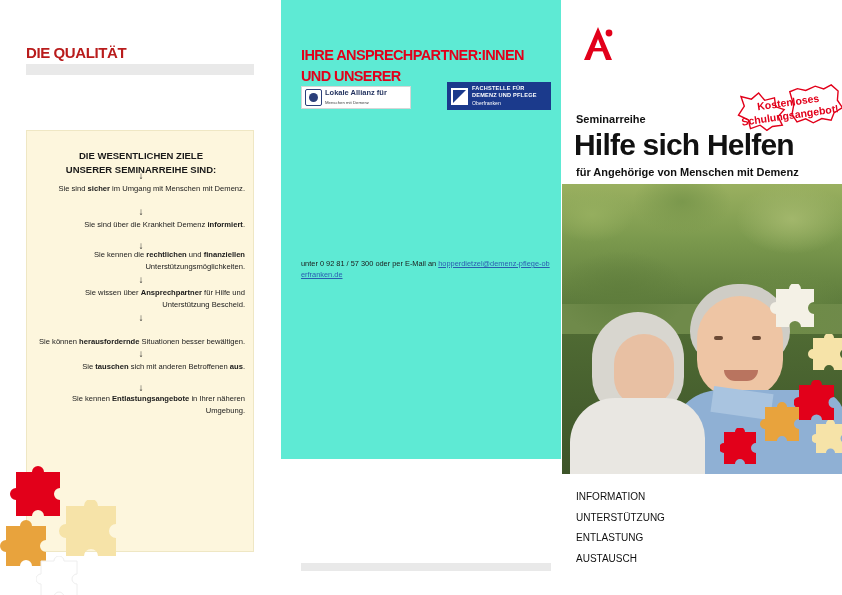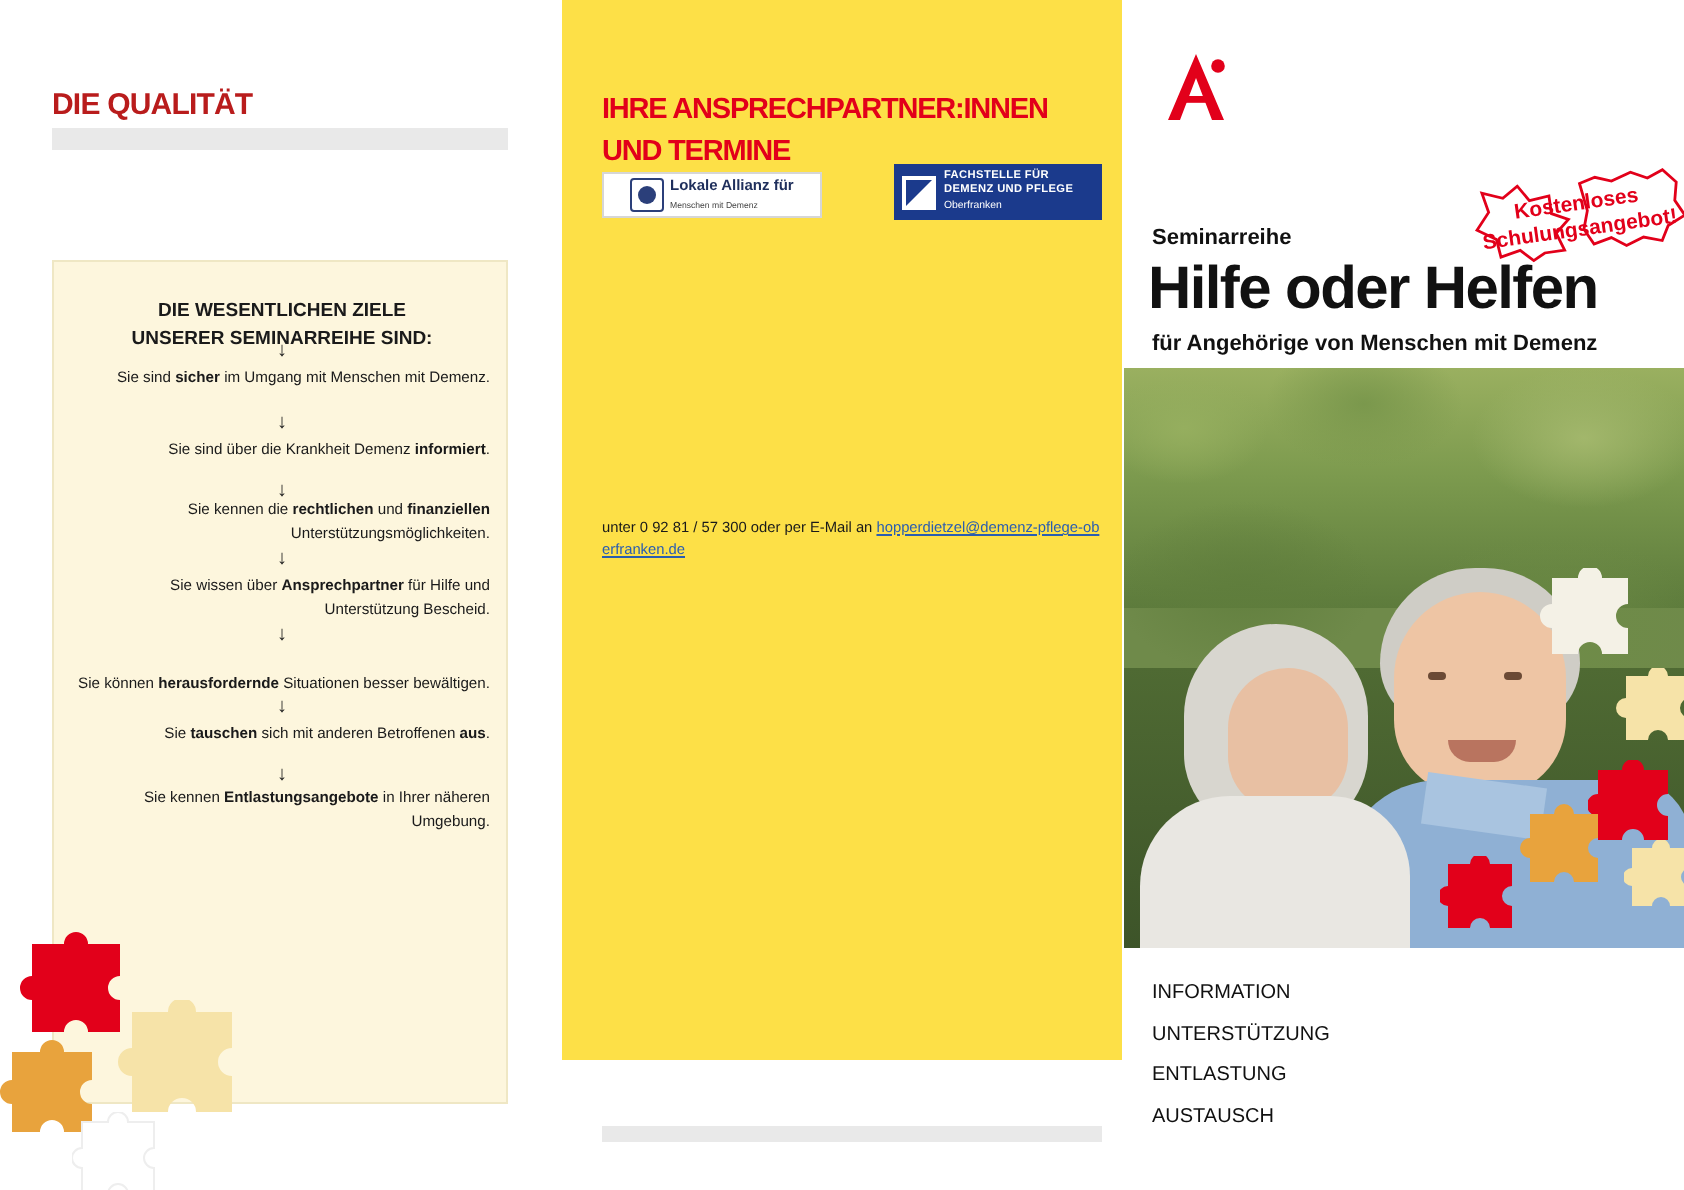"IHRE ANSPRECHPARTNER:INNEN" #panel-mid { background: #fde047 -> #5eead4; height: 530px -> 459px }
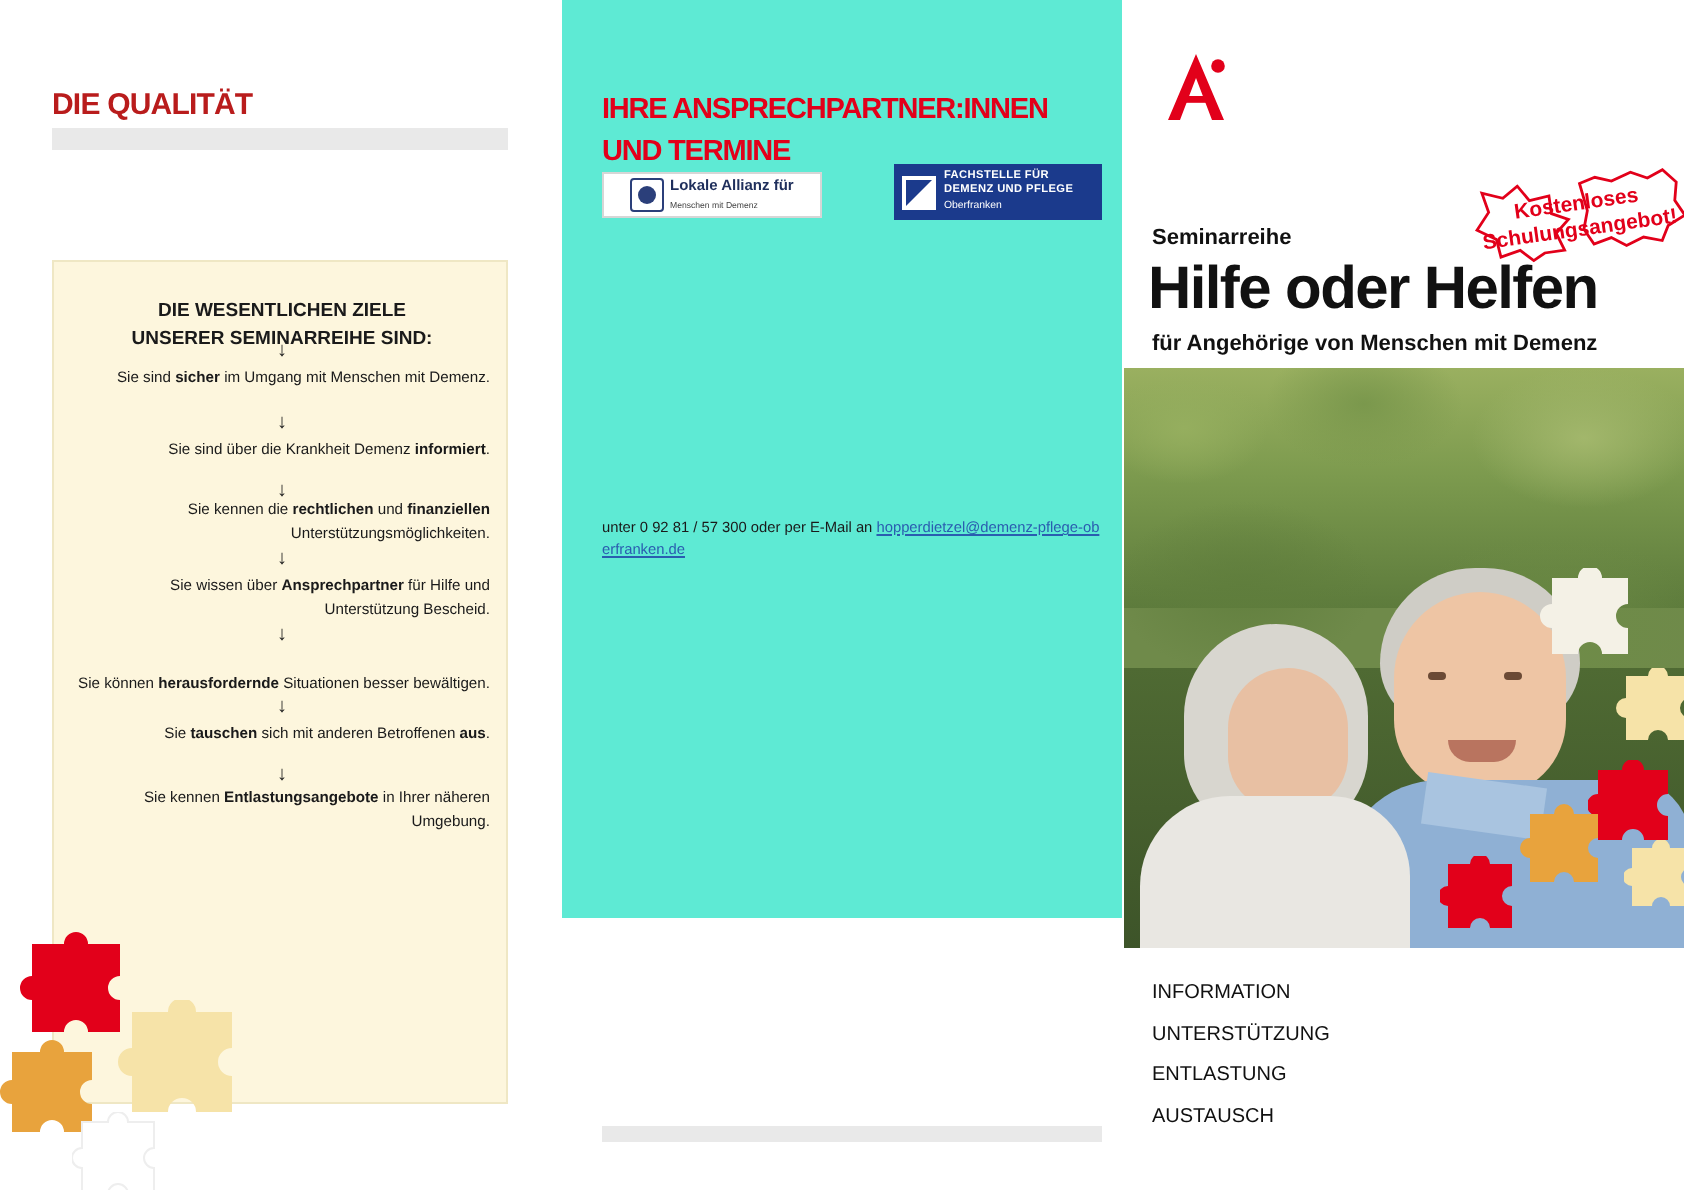"UND TERMINE" span { text: TERMINE -> UNSERER }
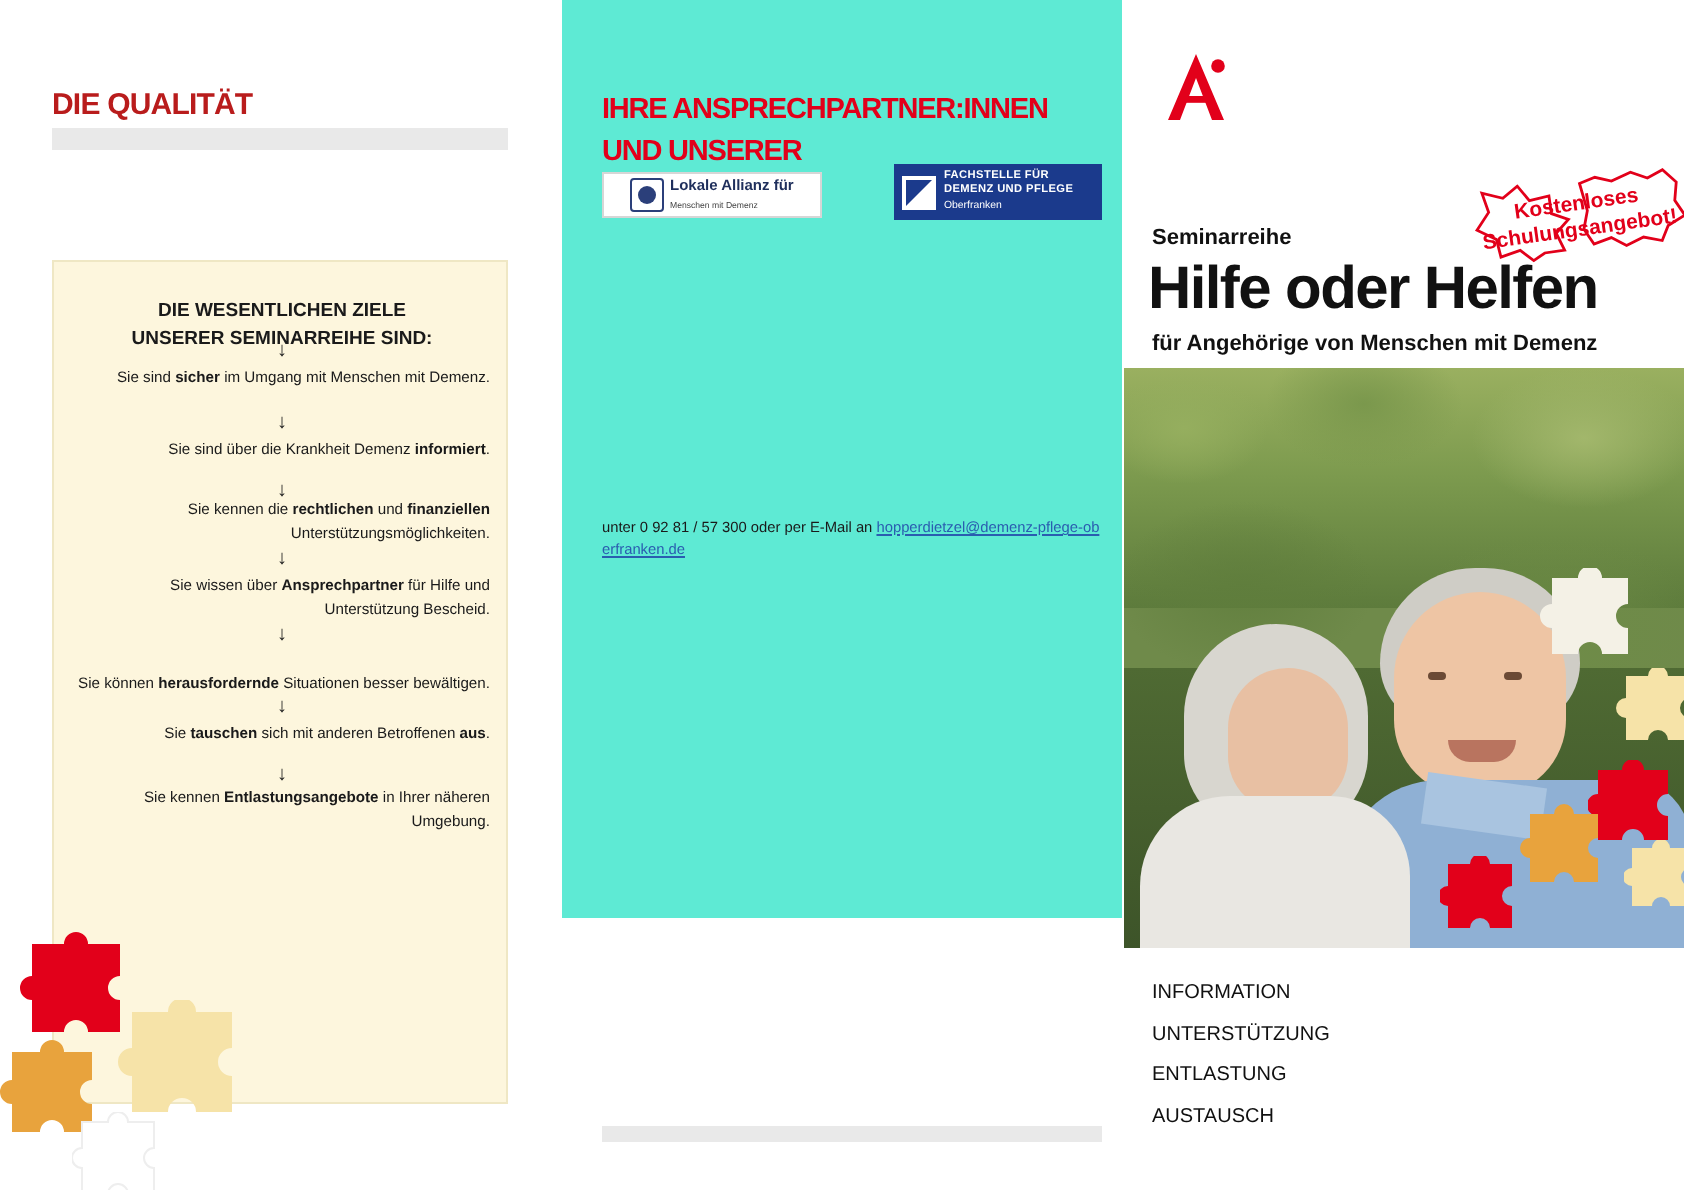"Lokale Allianz für" #logo-lokale-allianz { padding: 0 13px -> 0 3px }
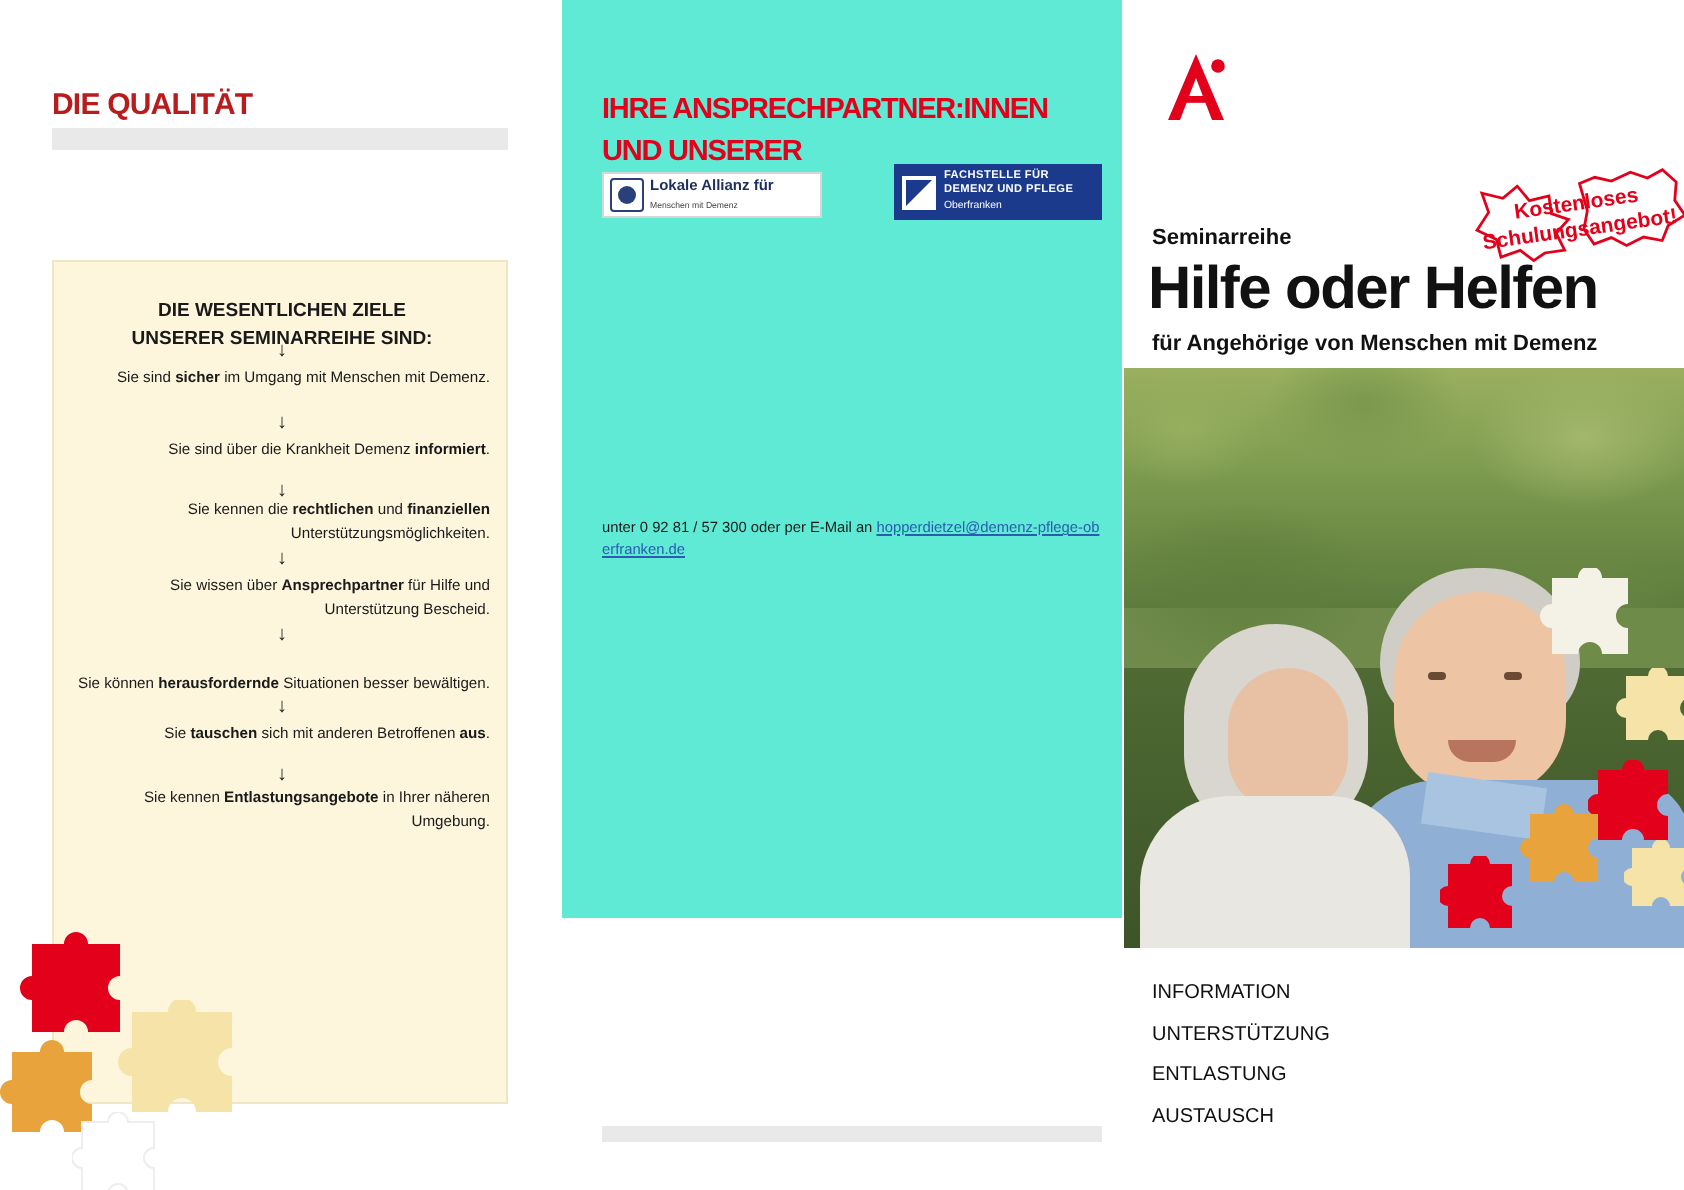"Hilfe oder Helfen" div { text: oder -> sich }
